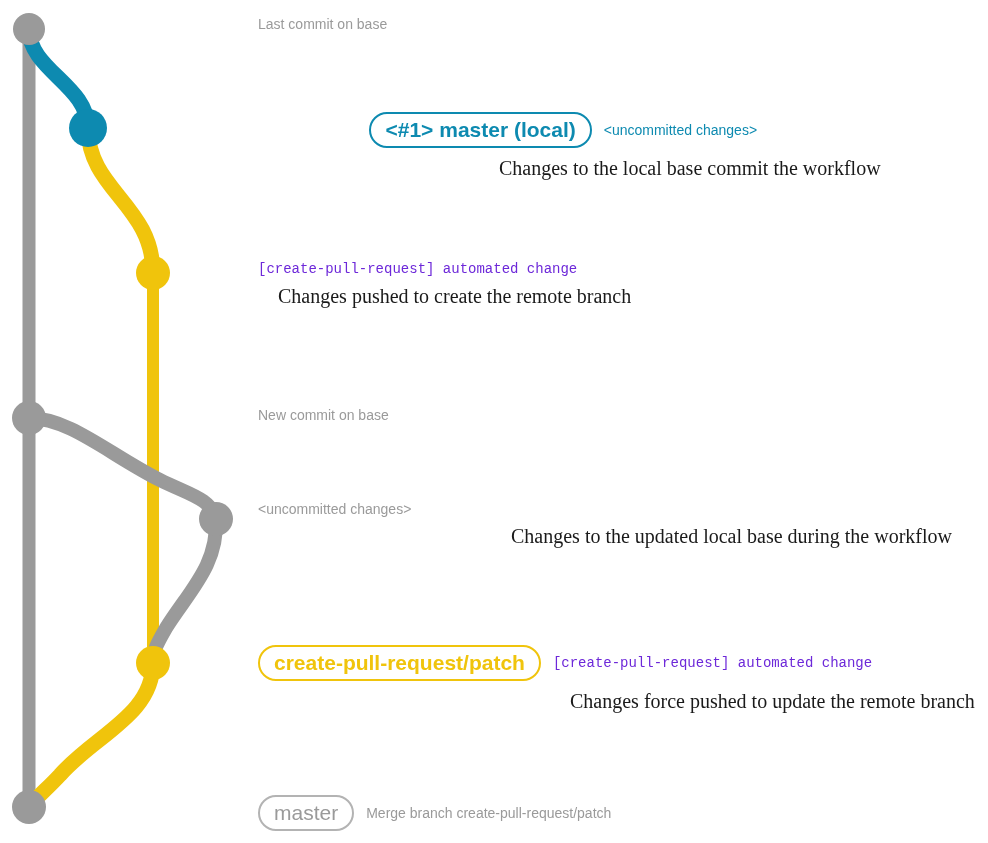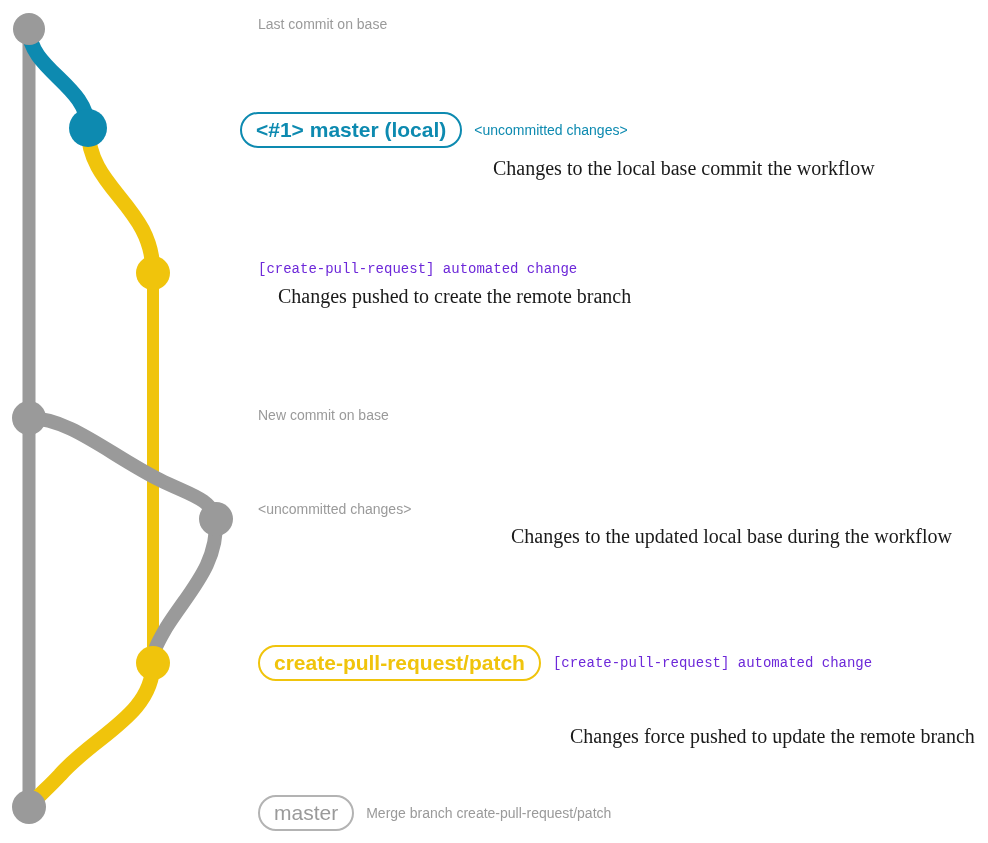"<#1> master (local)" div.row { align-items: none -> center; left: 240px -> 246px }
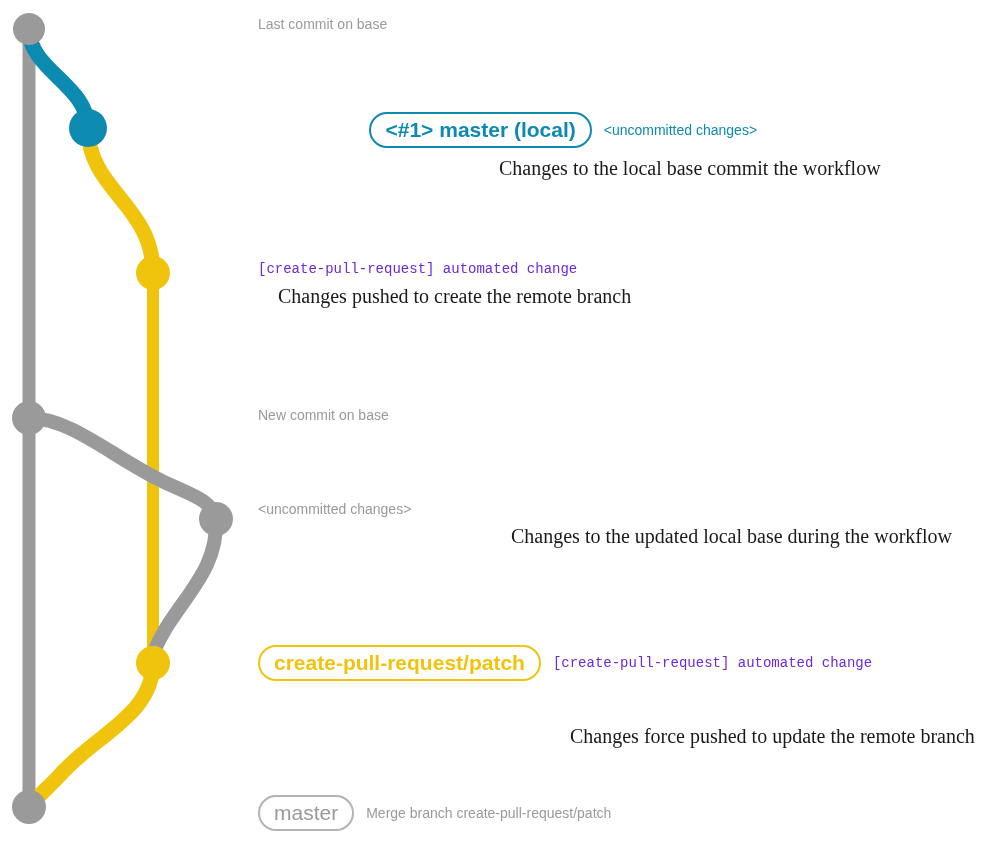"create-pull-request/patch" div.row { gap: 35px -> none }
